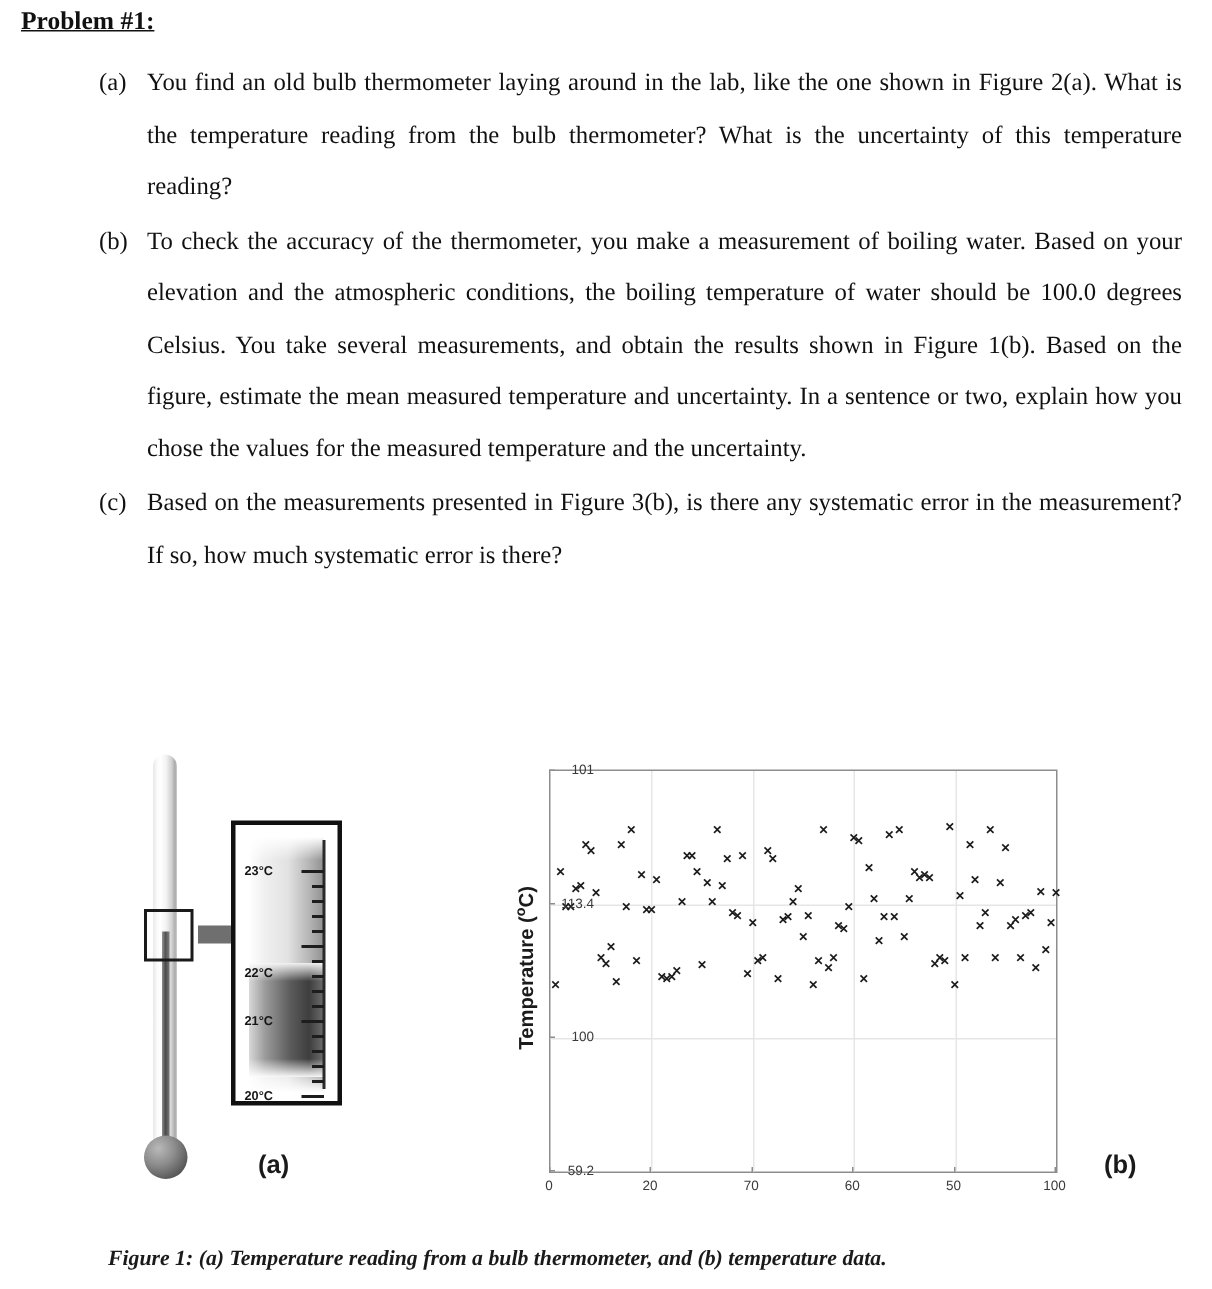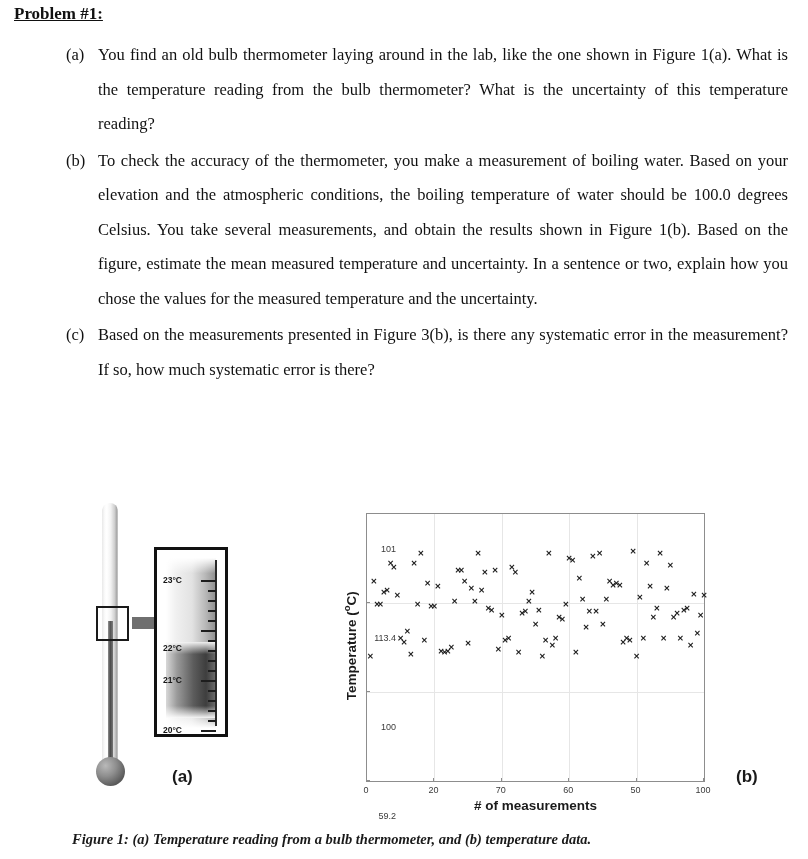"You find an old bulb" div.item-text { text: 1 -> 2 }
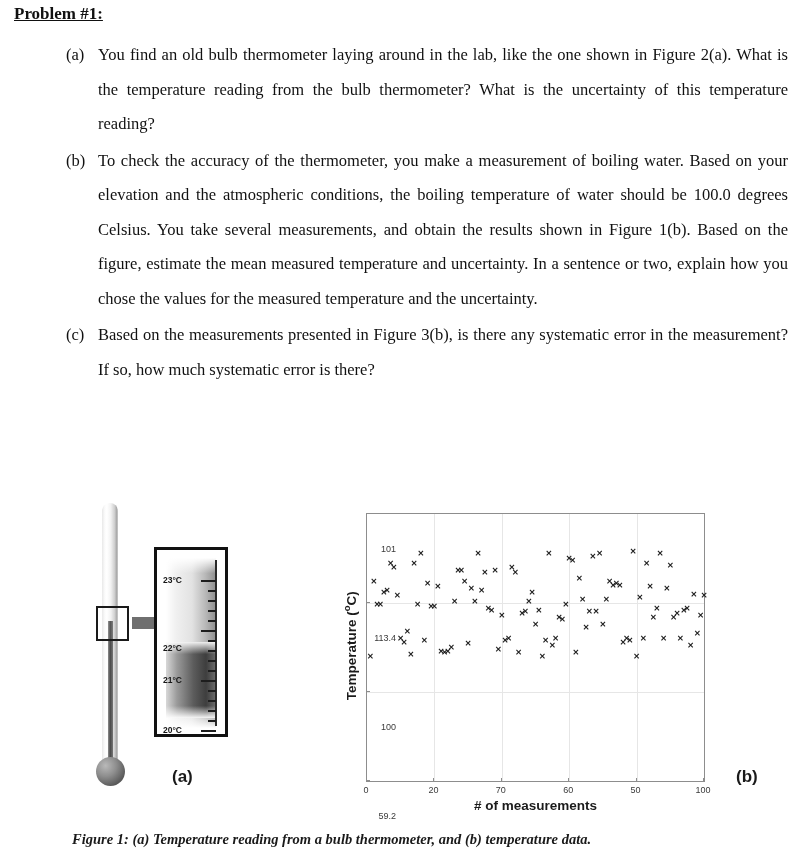"101" .ytick-label { margin-top: 36px -> none }
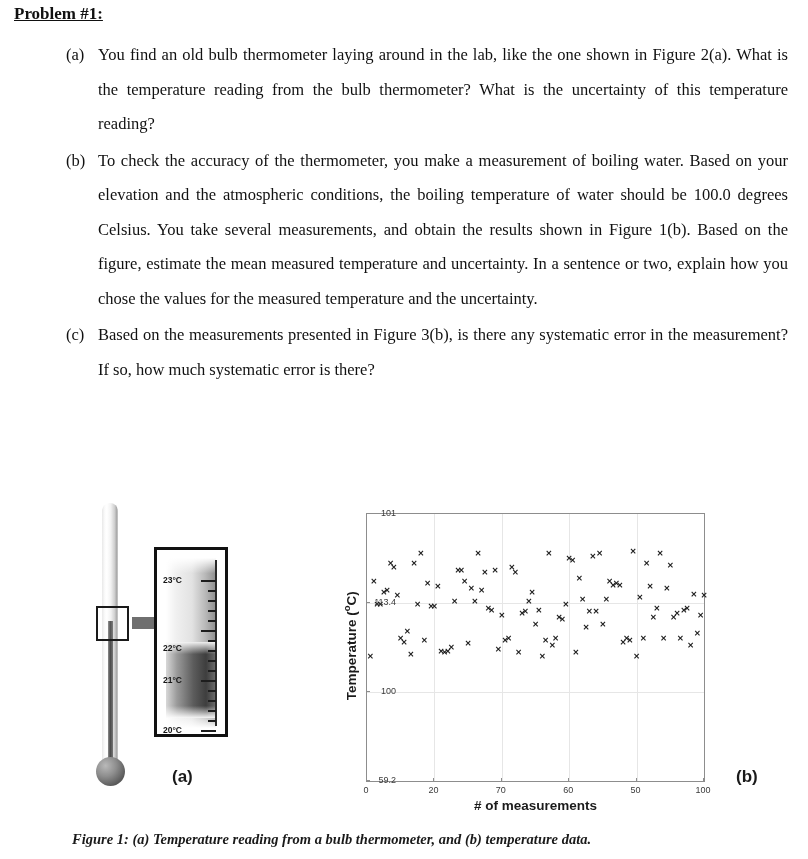"# of measurements" div { html: <div># of measurements</div> -> none }
